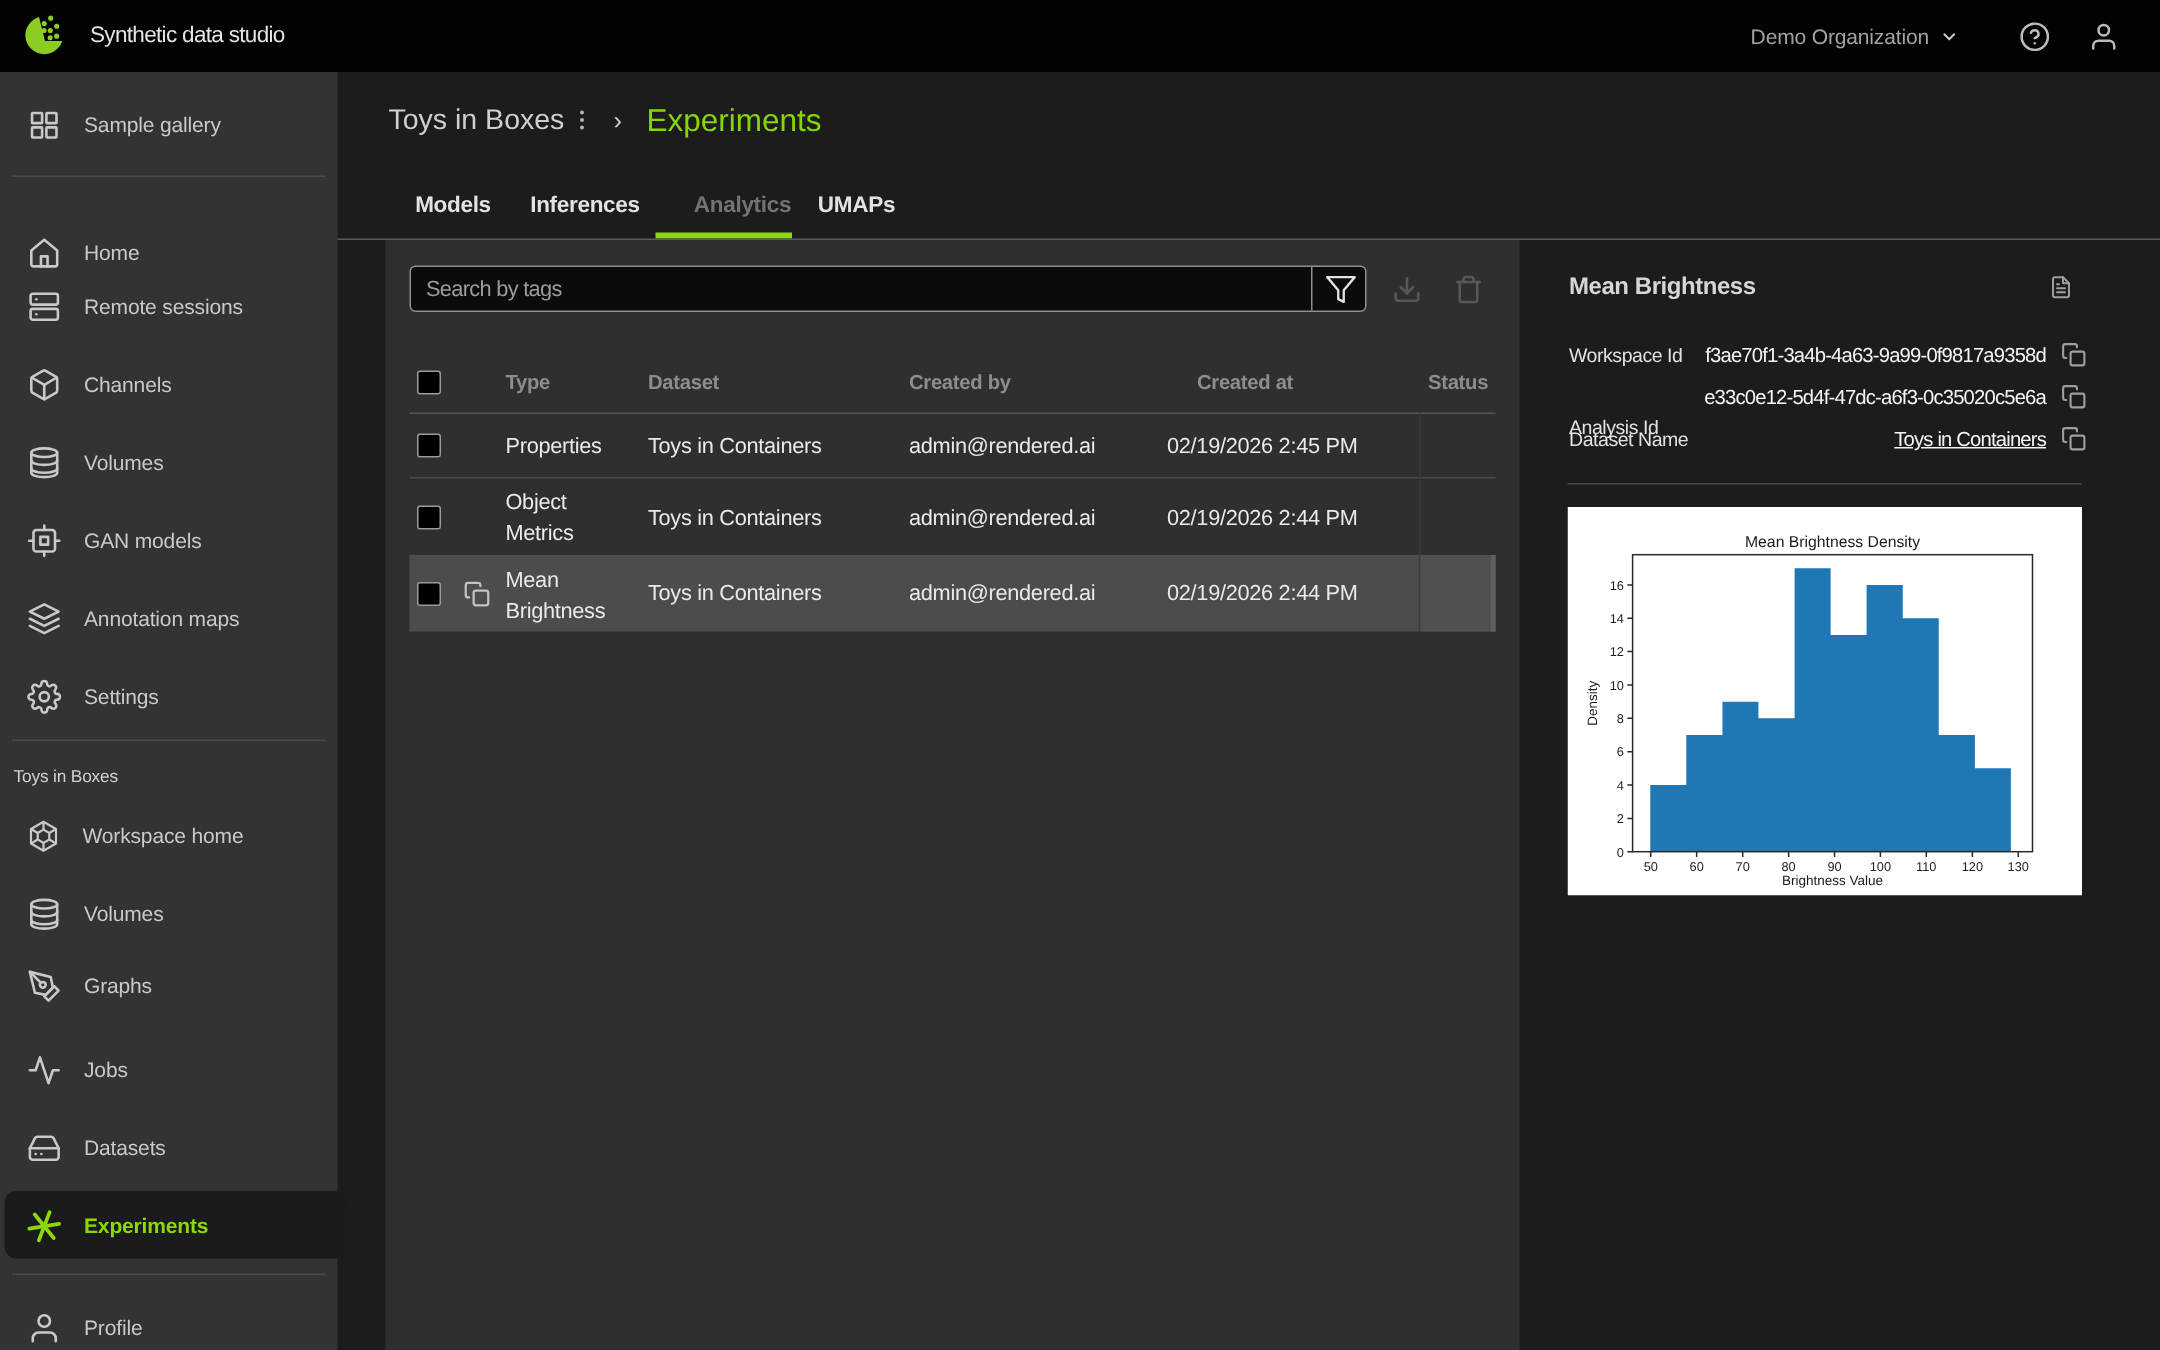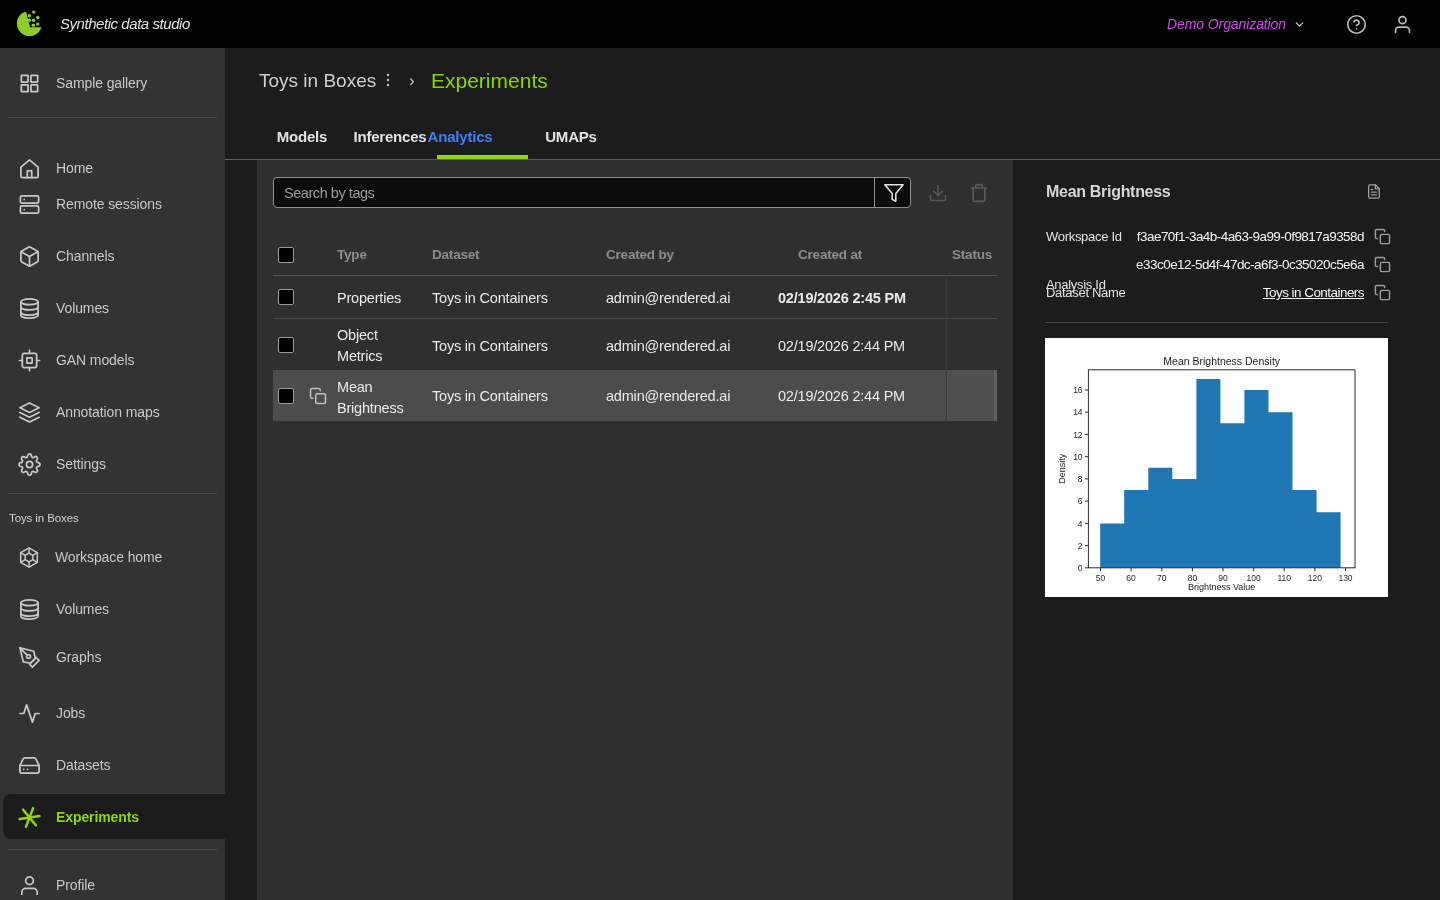"Synthetic data studio" .topbar { font-style: italic -> none }
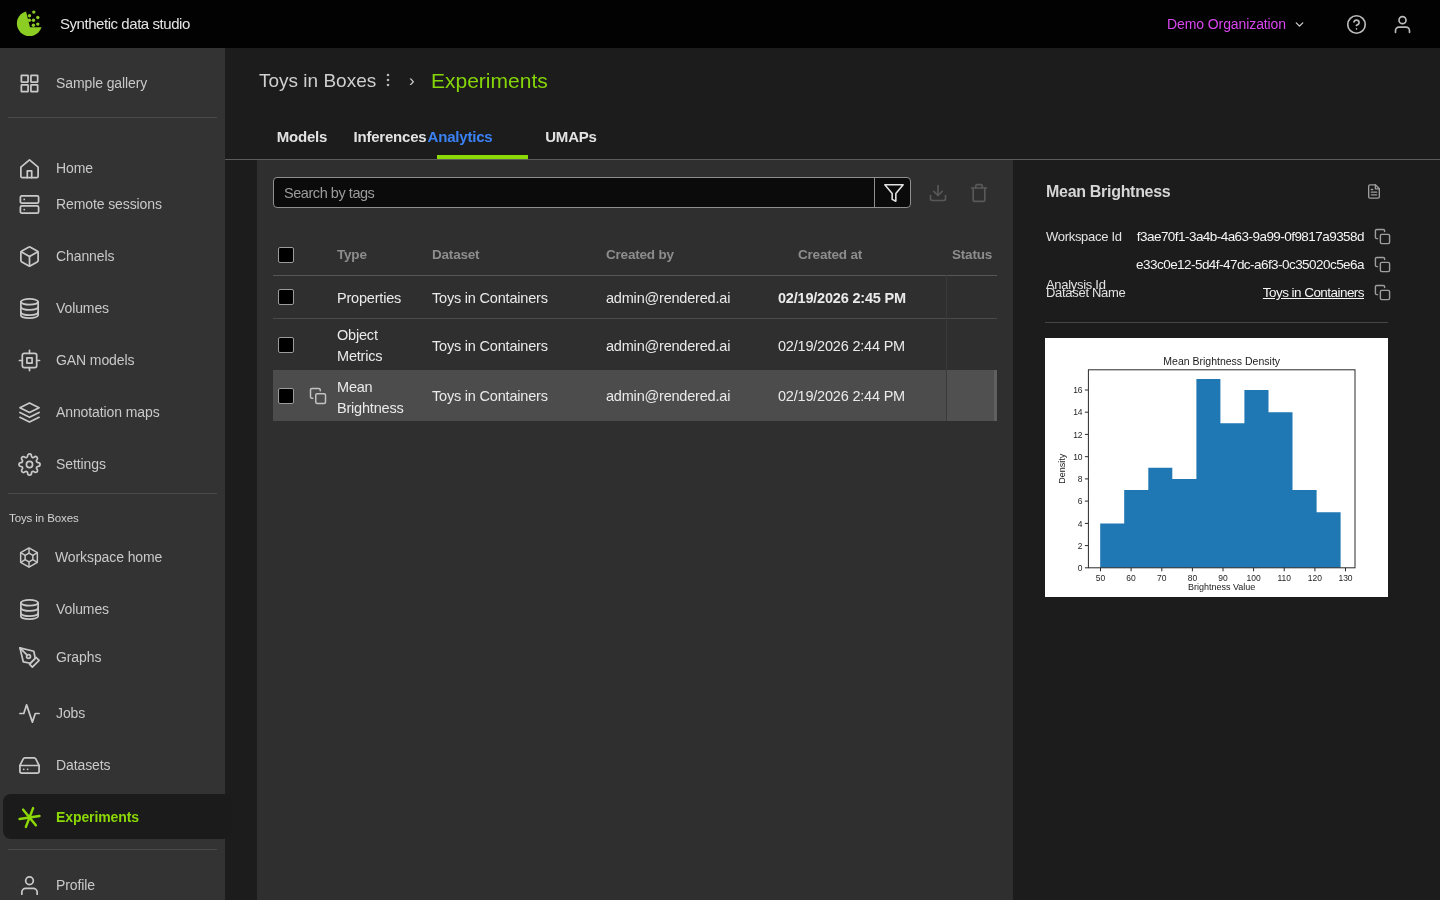"Demo Organization" div.abs { color: #d946ef -> #a3a3a3 }
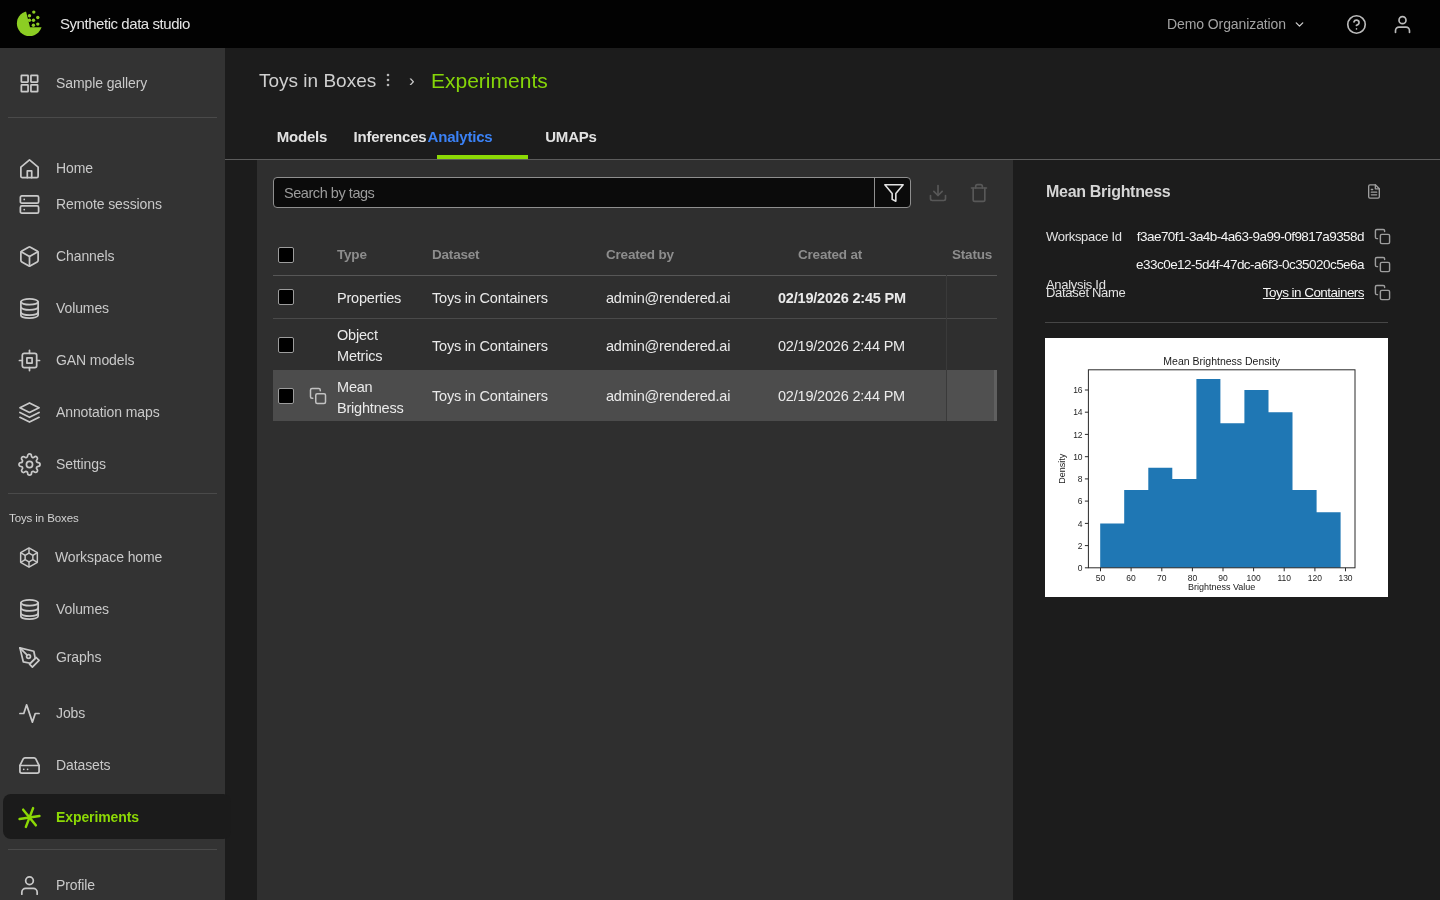"Analytics" div.tab { color: #3b82f6 -> #737373; left: 415px -> 450px }
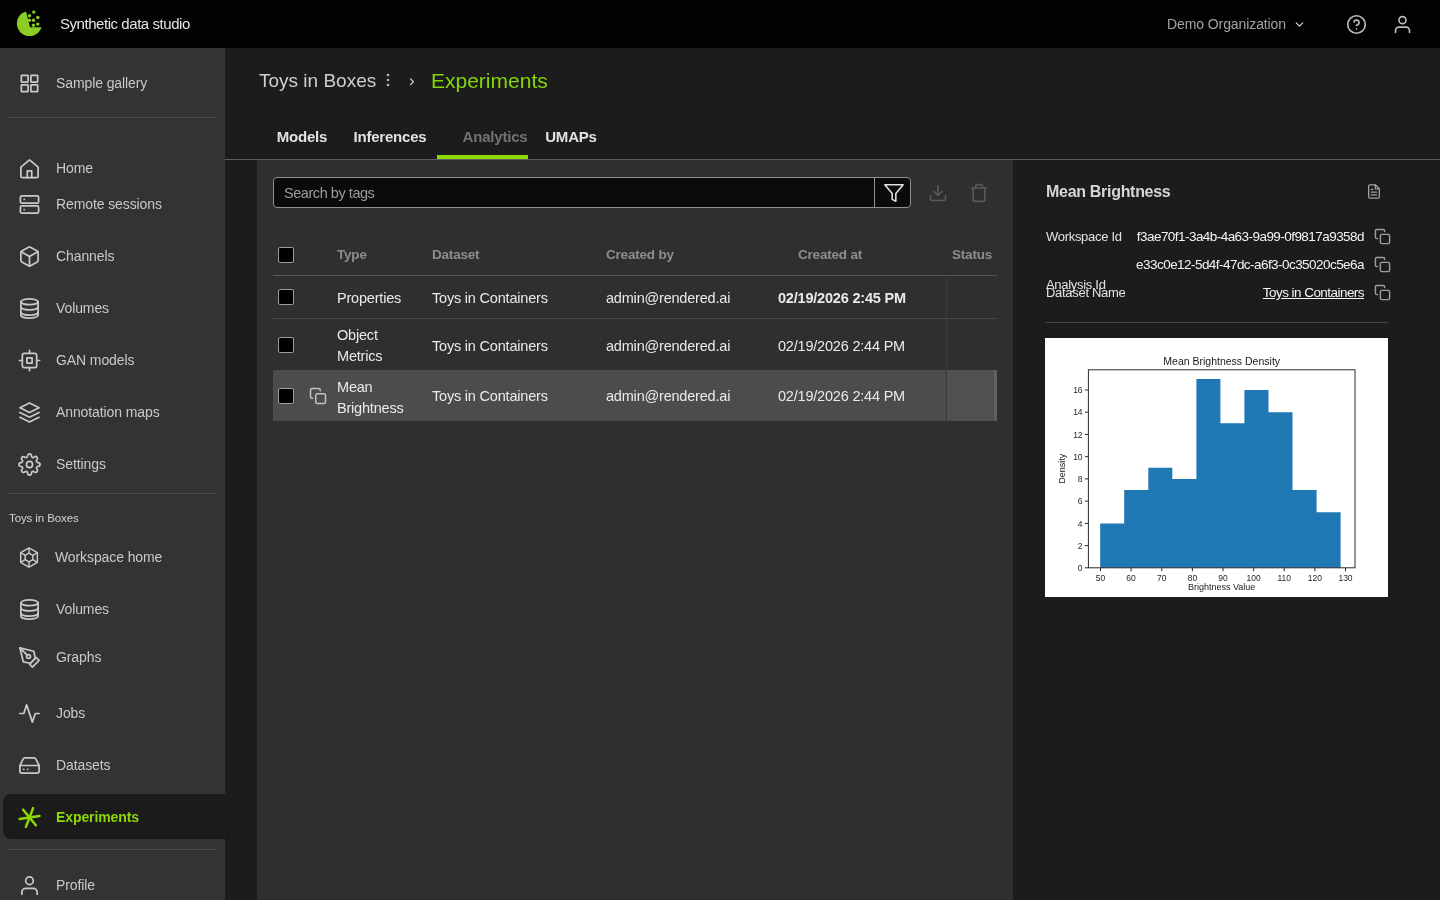"02/19/2026 2:45 PM" div.cell { font-weight: bold -> none }
